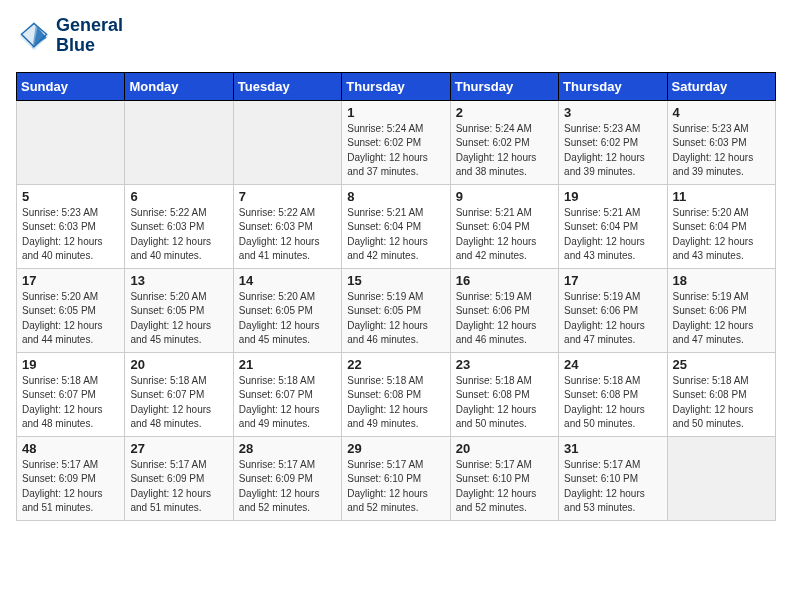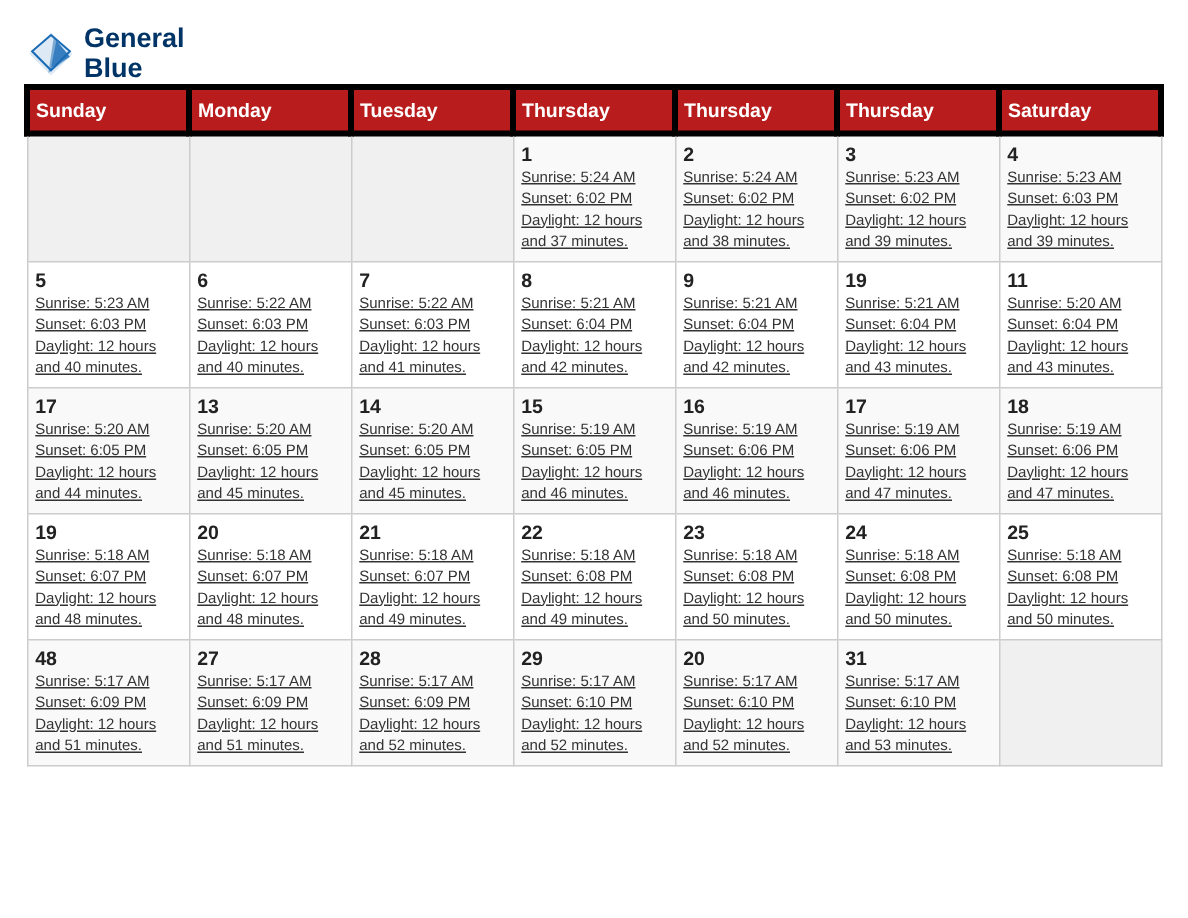"General" .header-section { margin-bottom: 0 -> 16px }
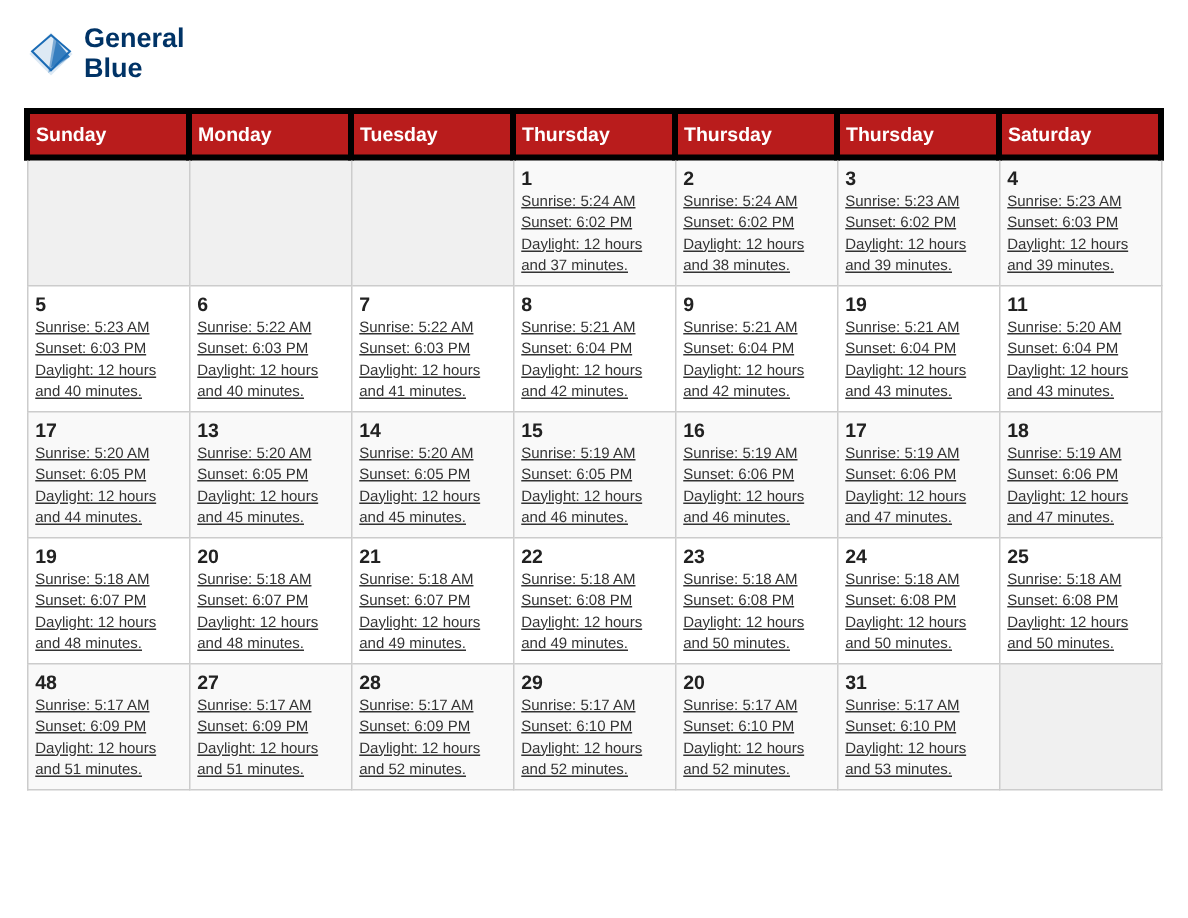"Sunday" thead tr th { background-color: #b91c1c -> #1d4ed8; border: 4px solid #000000 -> 1px solid #000000 }
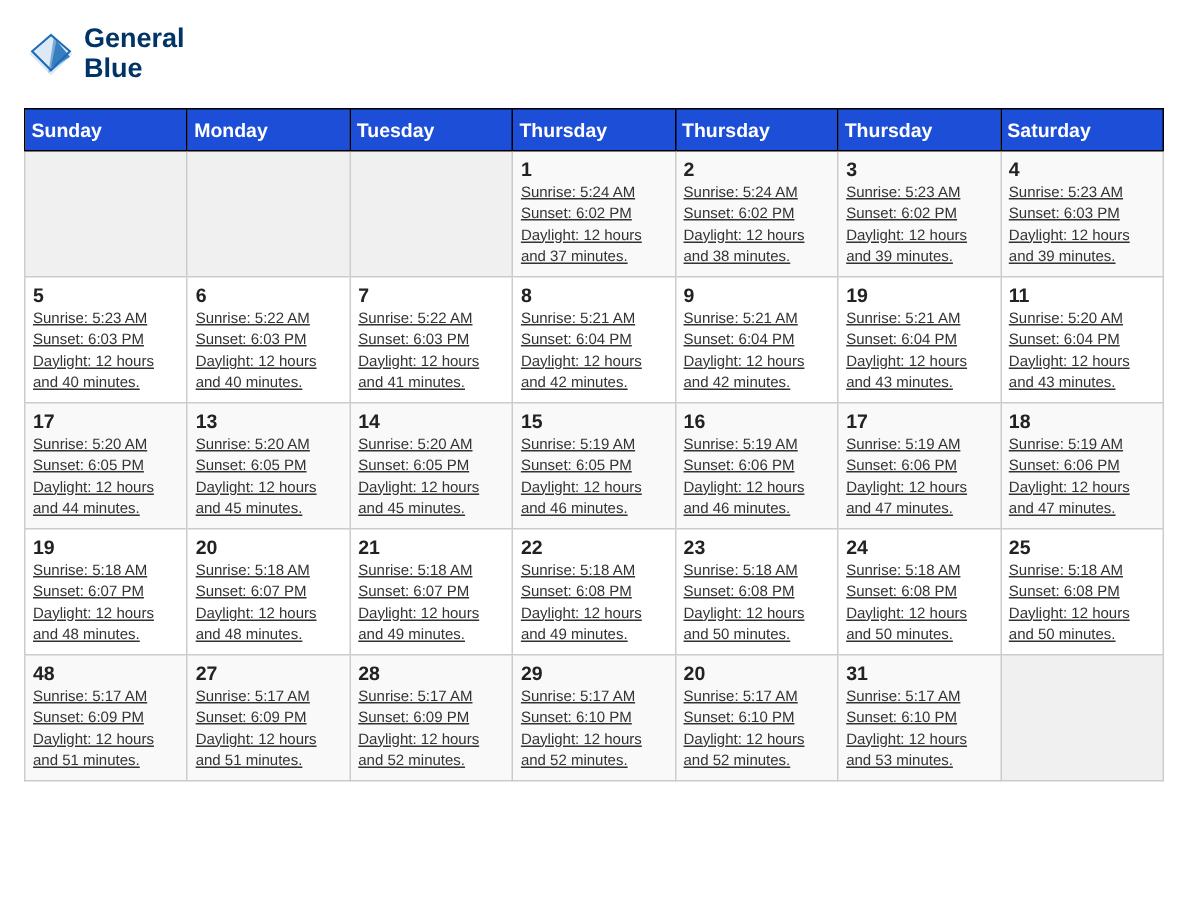"Sunrise: 5:24 AM" .day-info { text-decoration: underline -> none }
